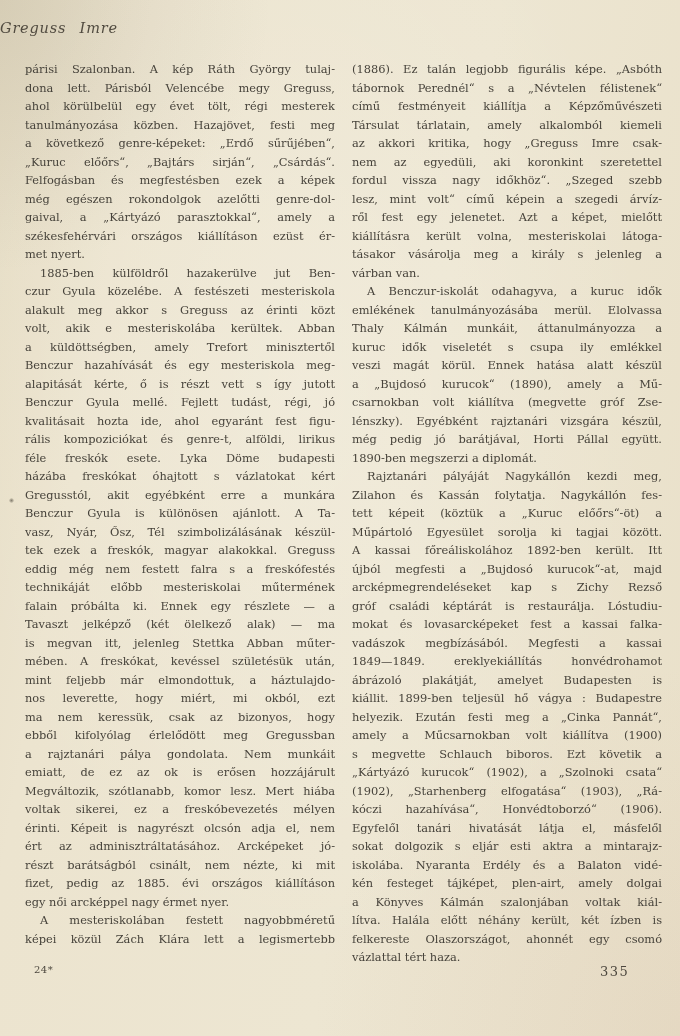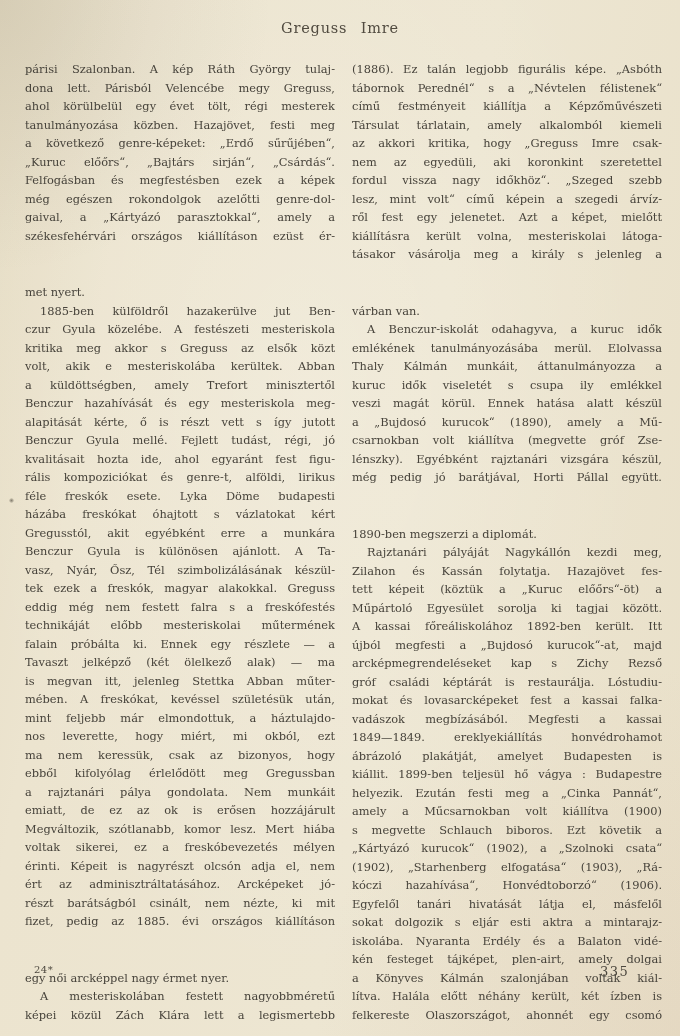"Greguss Imre" .running-header { font-style: none -> italic; text-align: center -> none }
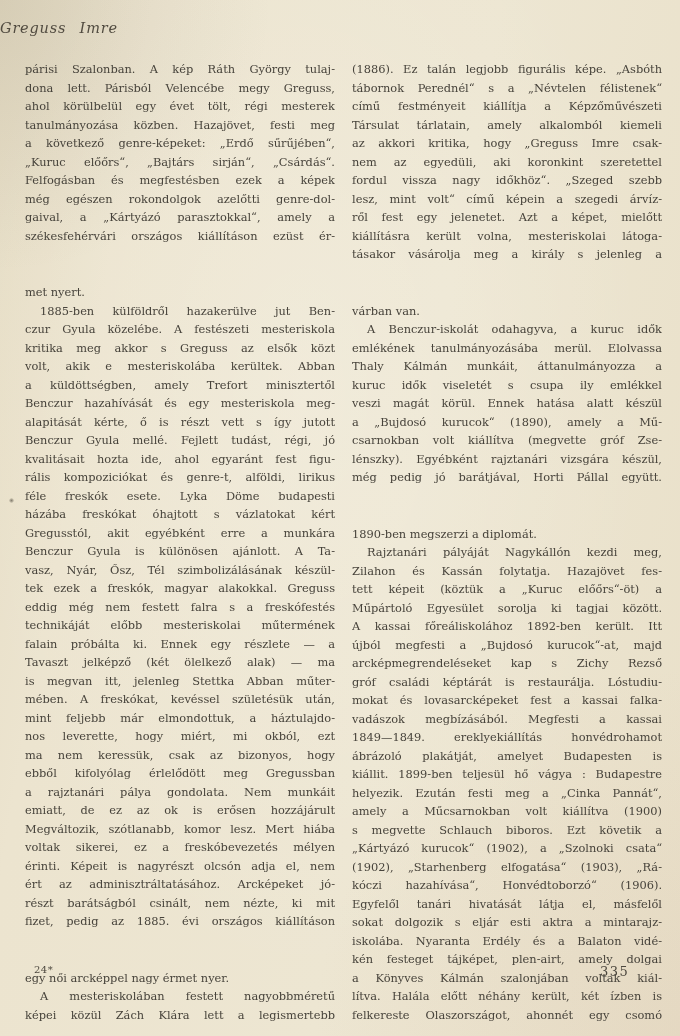"met nyert." .line.noj { margin-top: 38px -> none }
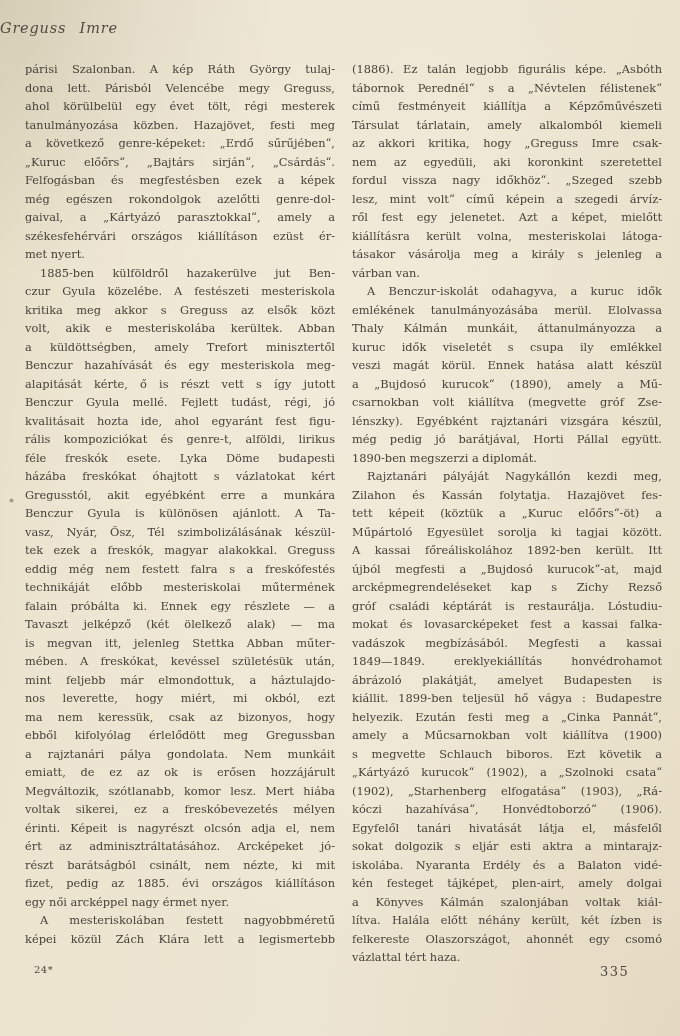"kritika meg akkor s Greguss" div.line { text: kritika meg akkor s Greguss az elsők -> alakult meg akkor s Greguss az érinti }
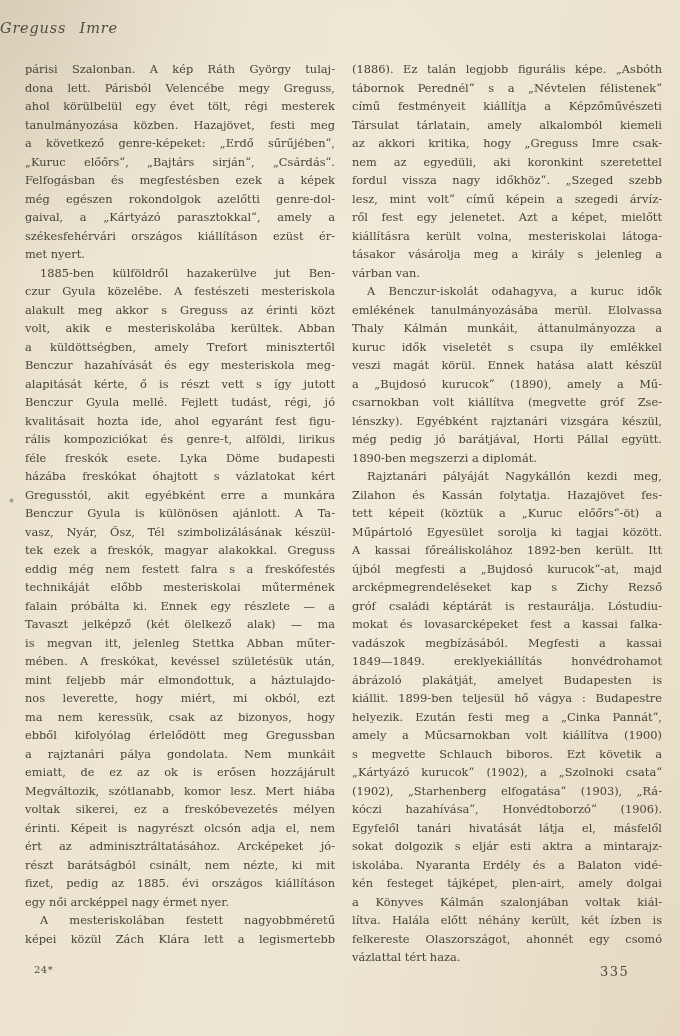"Zilahon és Kassán folytatja. Hazajövet" div.line { text: Hazajövet -> Nagykállón }
